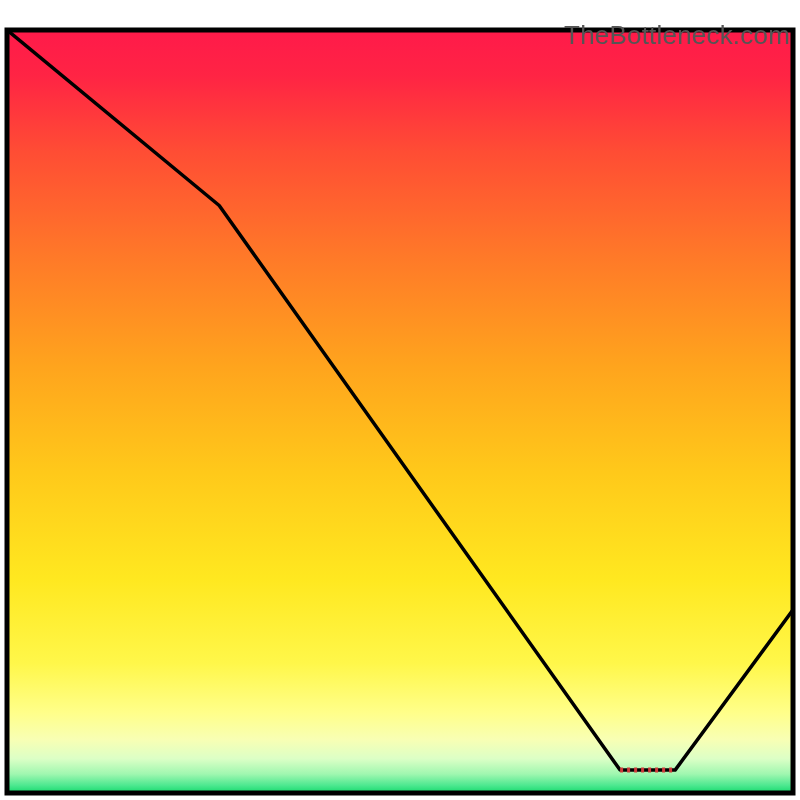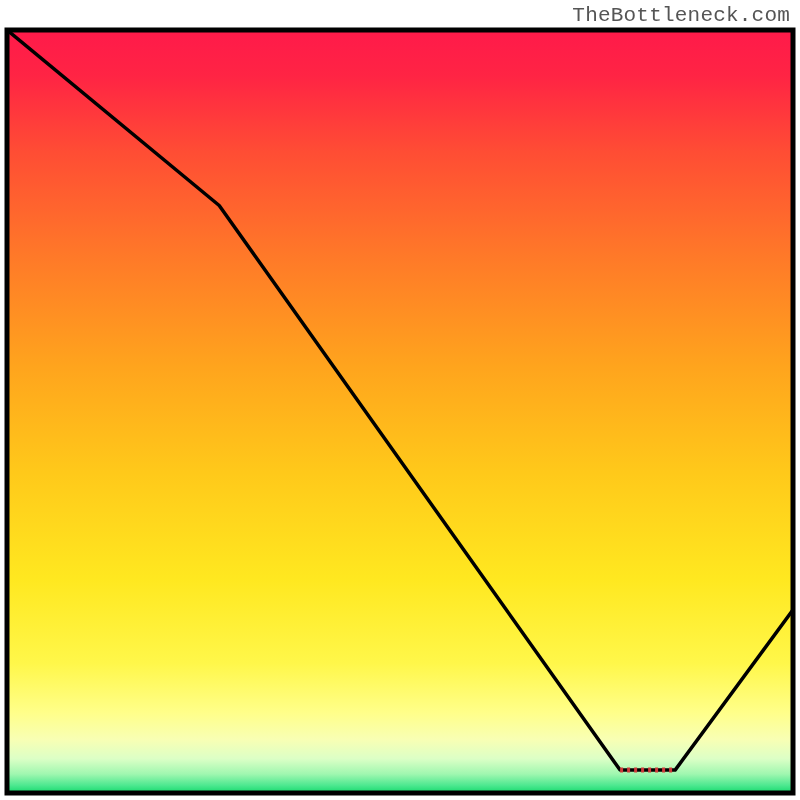"TheBottleneck.com" .watermark { font-family: Liberation Mono, monospace -> none; font-size: 21px -> 26px; top: 4px -> 20px }
